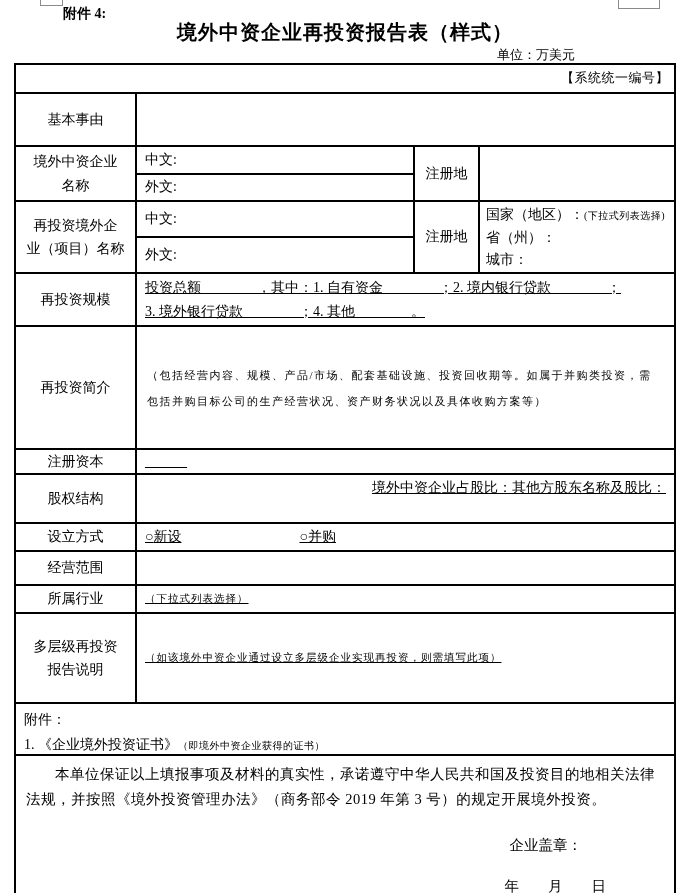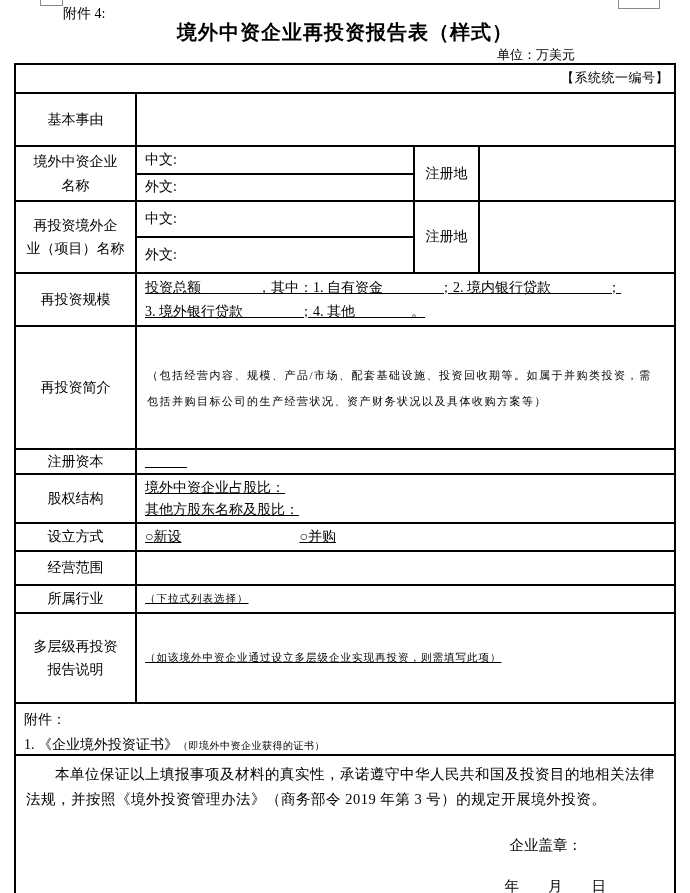"附件 4:" .attach-label { font-weight: normal -> bold }
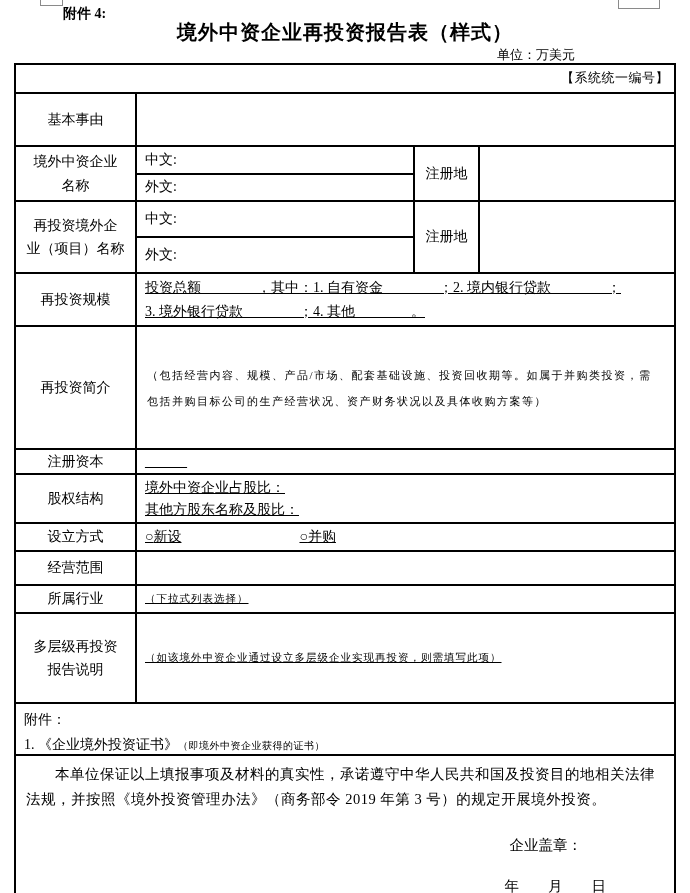"国家（地区）：(下拉式列表选择)" div.cell { html: none -> <div> <div> <span>国家（地区）：</span><span>(下拉式列表选择)</span> </div> <div>省（州）：</div> <div>城市：</div> </div> }
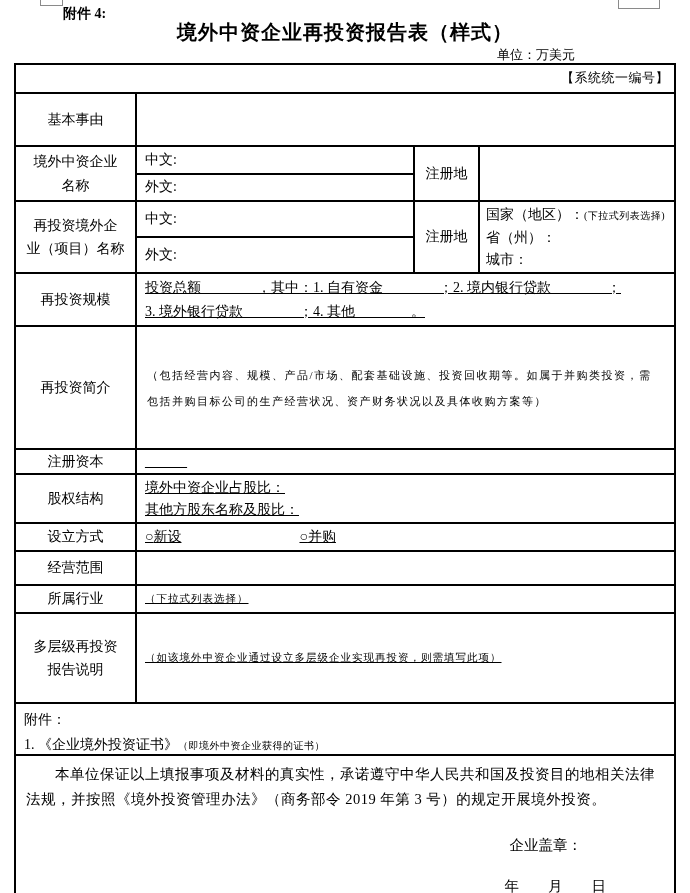"境外中资企业占股比：" .equity-cell { flex-direction: column -> none; justify-content: center -> flex-end }
